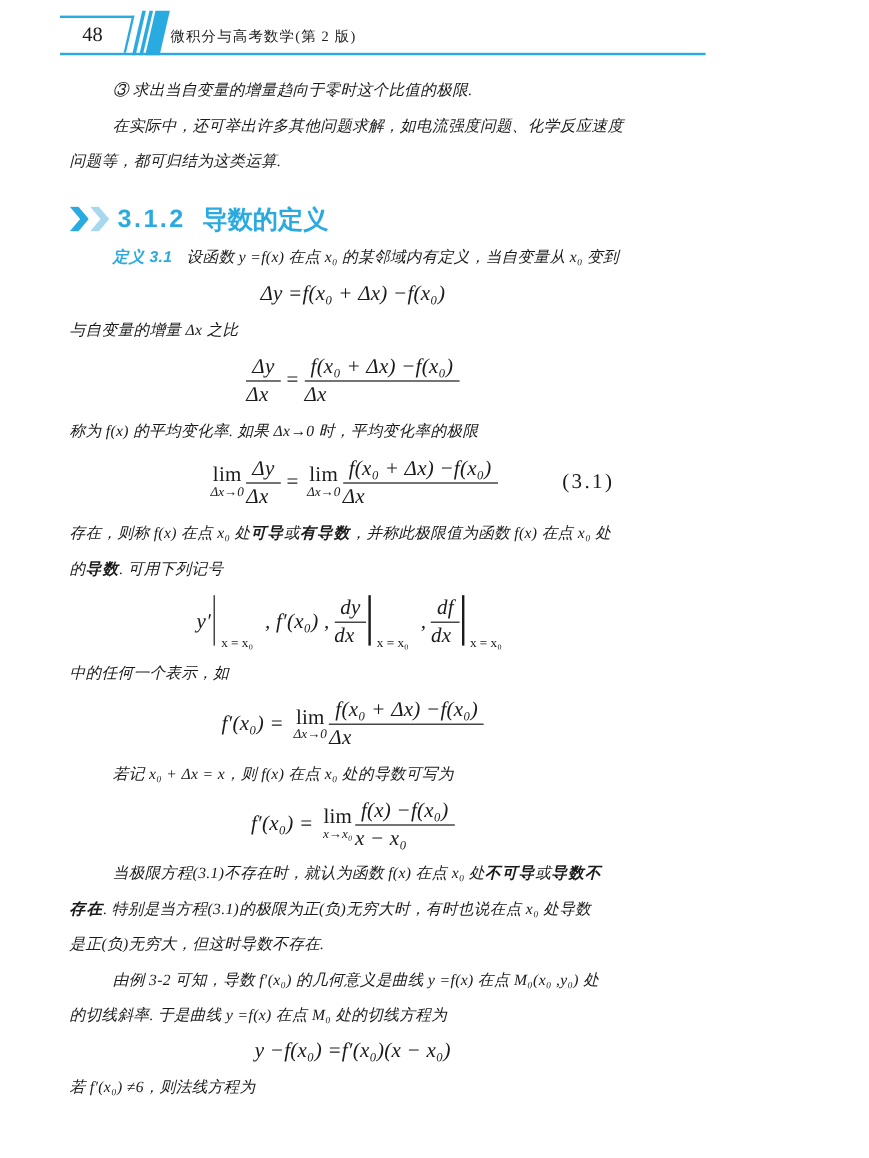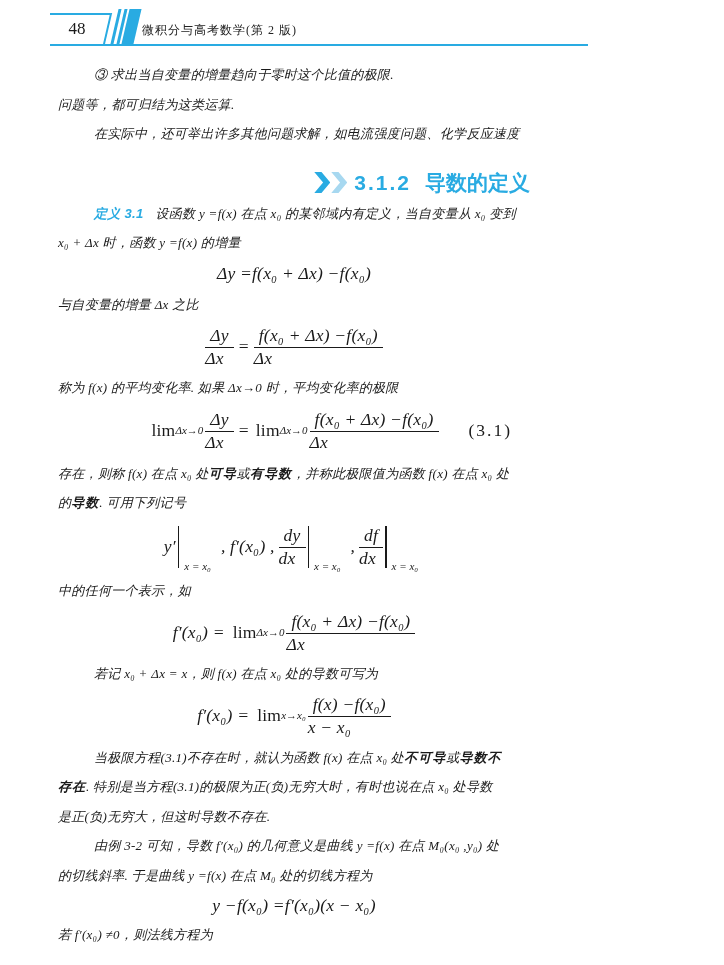"问题等，都可归结为这类运算." p.line { order: before "在实际中，还可举出许多其他问题求解，如电流强度问题、化学反应速度" -> after "在实际中，还可举出许多其他问题求解，如电流强度问题、化学反应速度" }
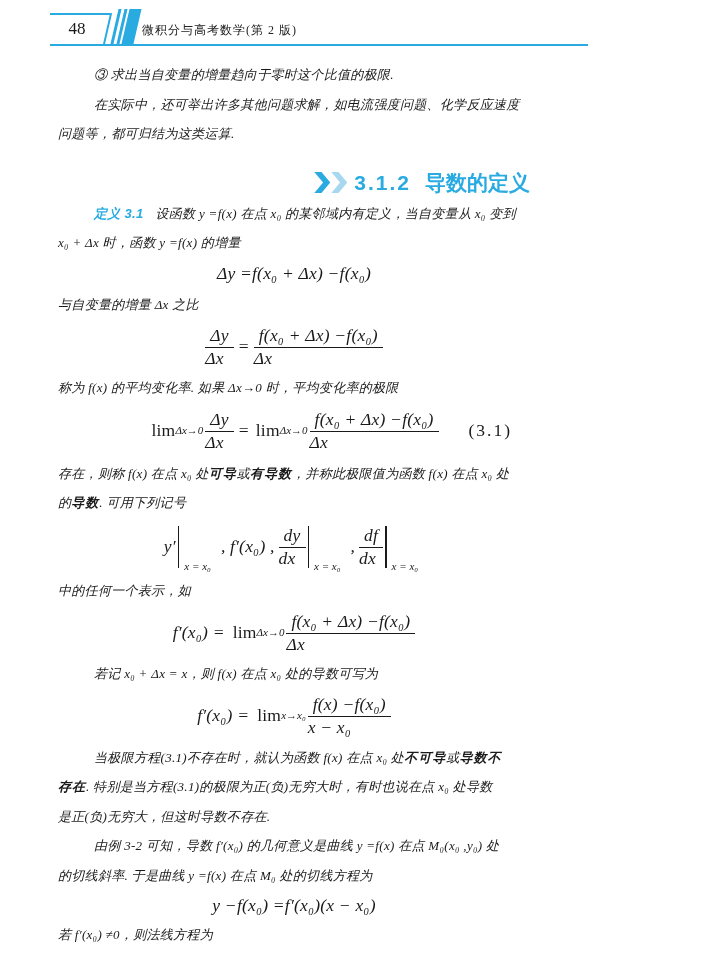"3.1.2" .section-h { justify-content: flex-end -> none }
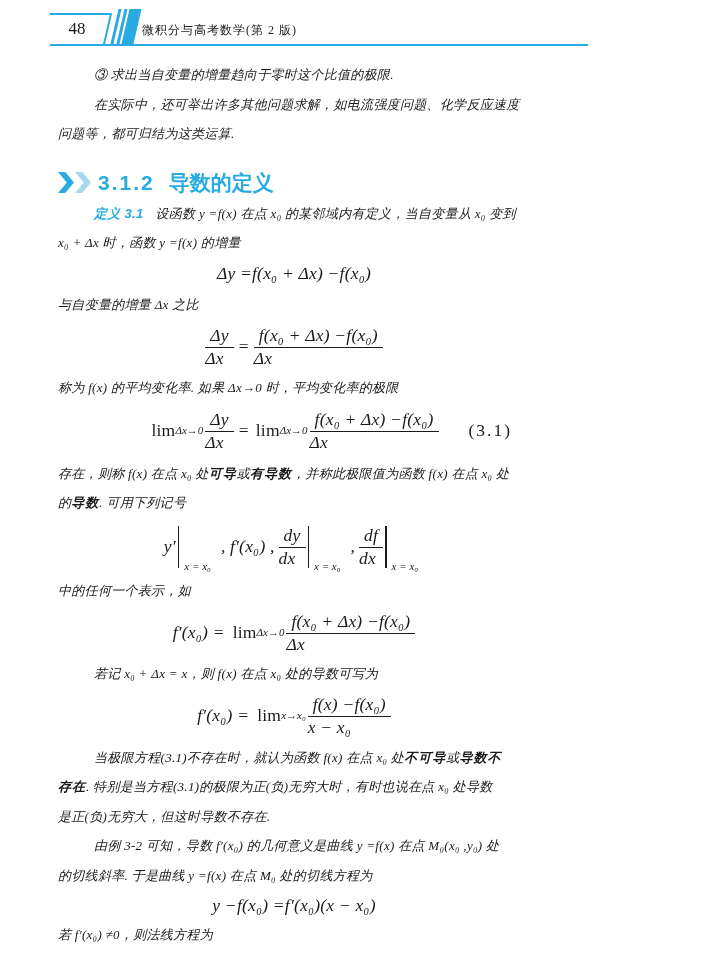"x₀ + Δx 时，函数 y" p.line { html: <p>x₀ + Δx 时，函数 y =f(x) 的增量</p> -> none }
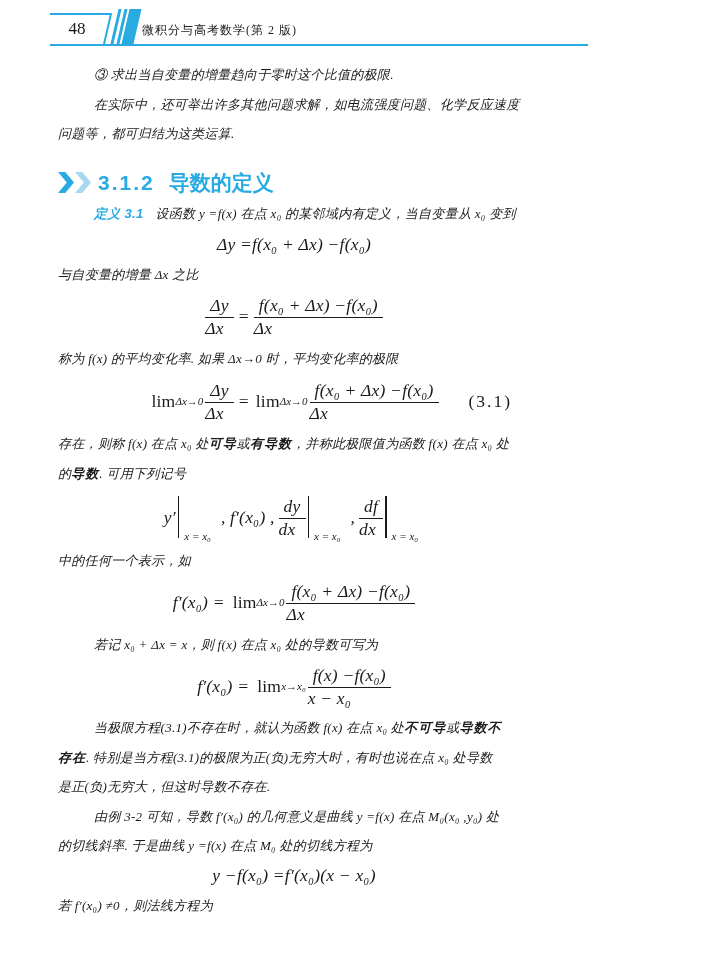"lim" .lim { flex-direction: none -> column }
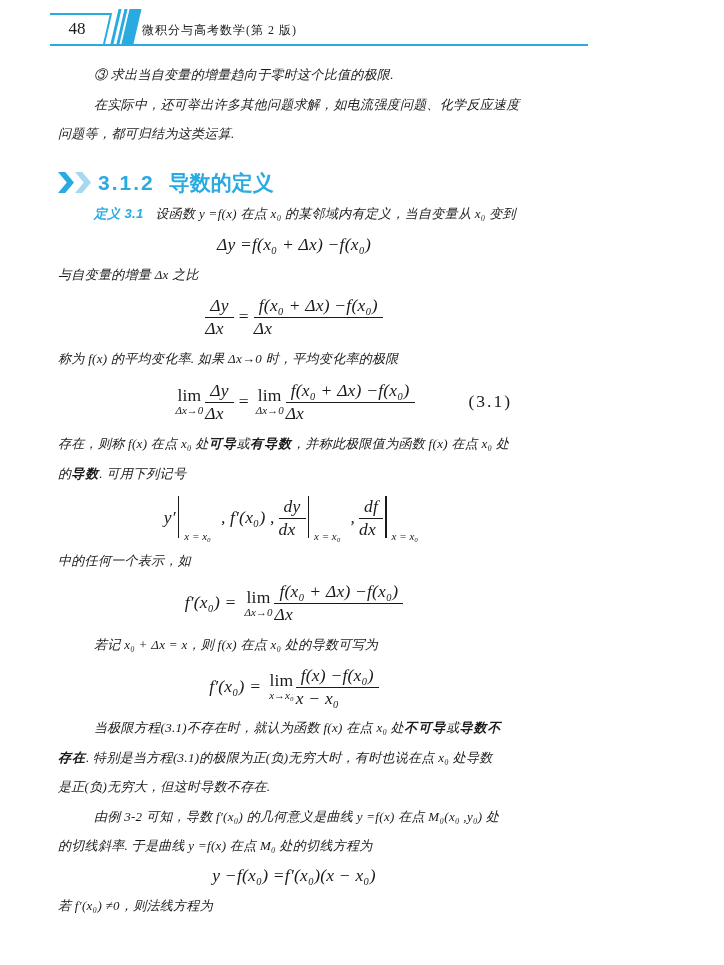"x = x₀" .atsub { font-style: italic -> none }
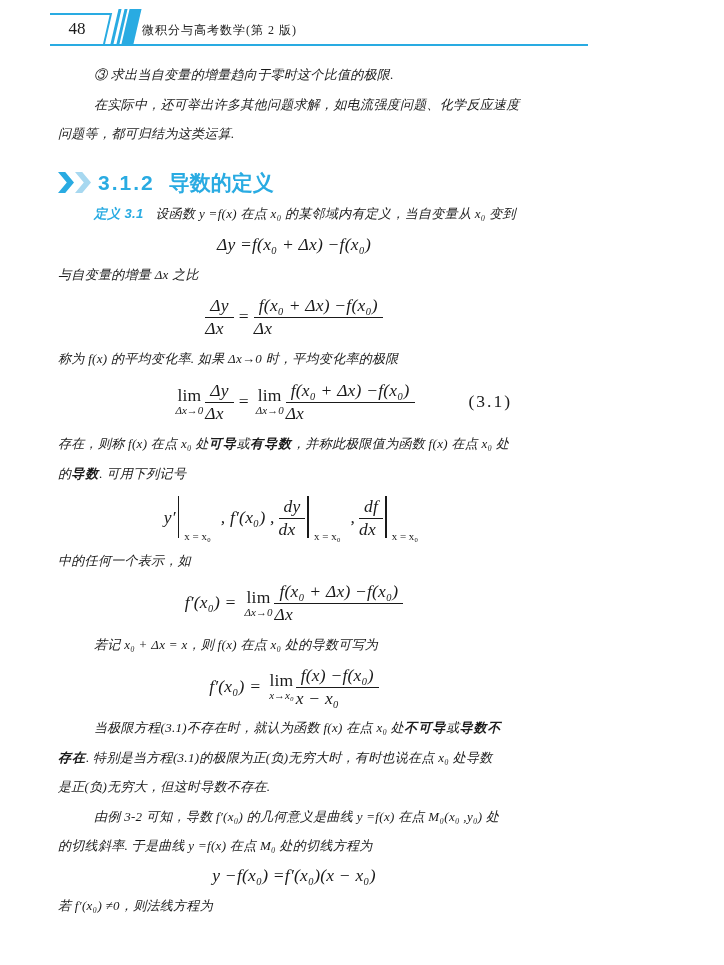"若 f′(x₀) ≠0，则法线方程为" p.line { text: 0 -> 6 }
